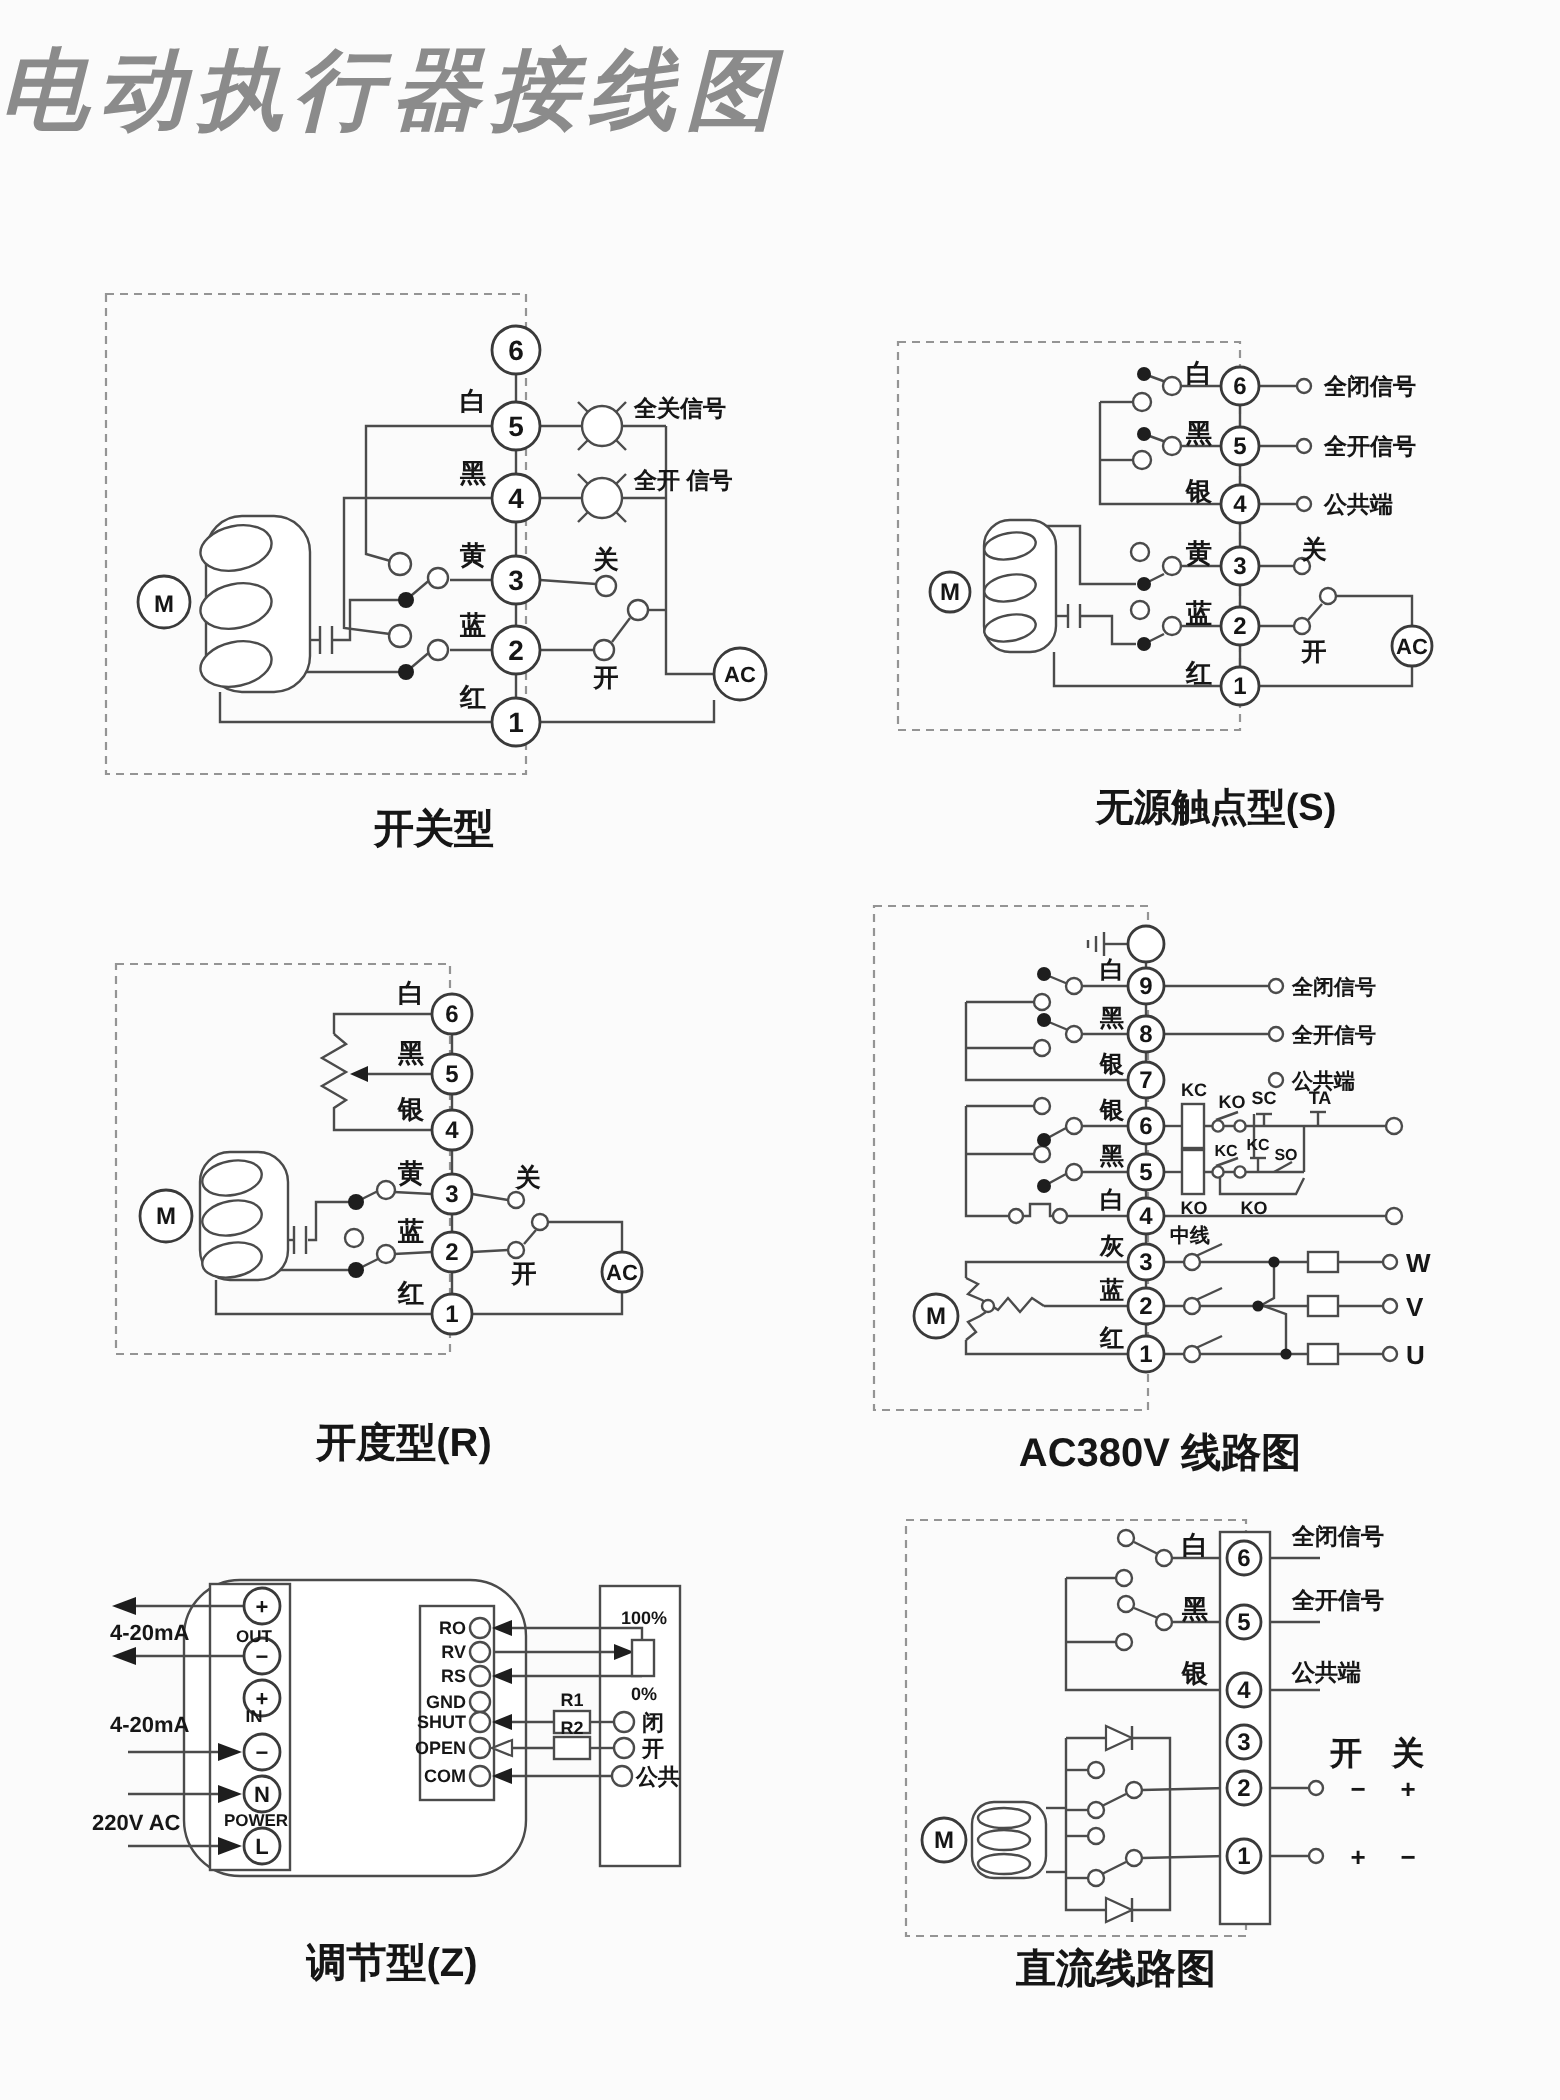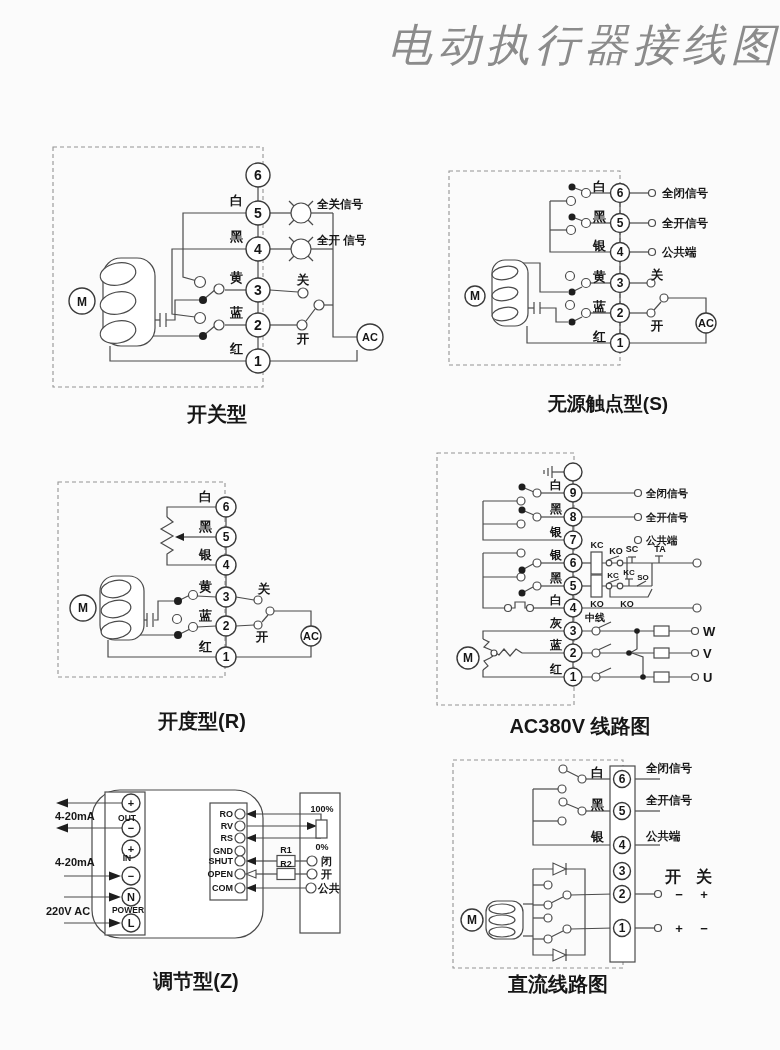"电动执行器接线图" #page-title { font-weight: normal -> bold; text-align: right -> left }
